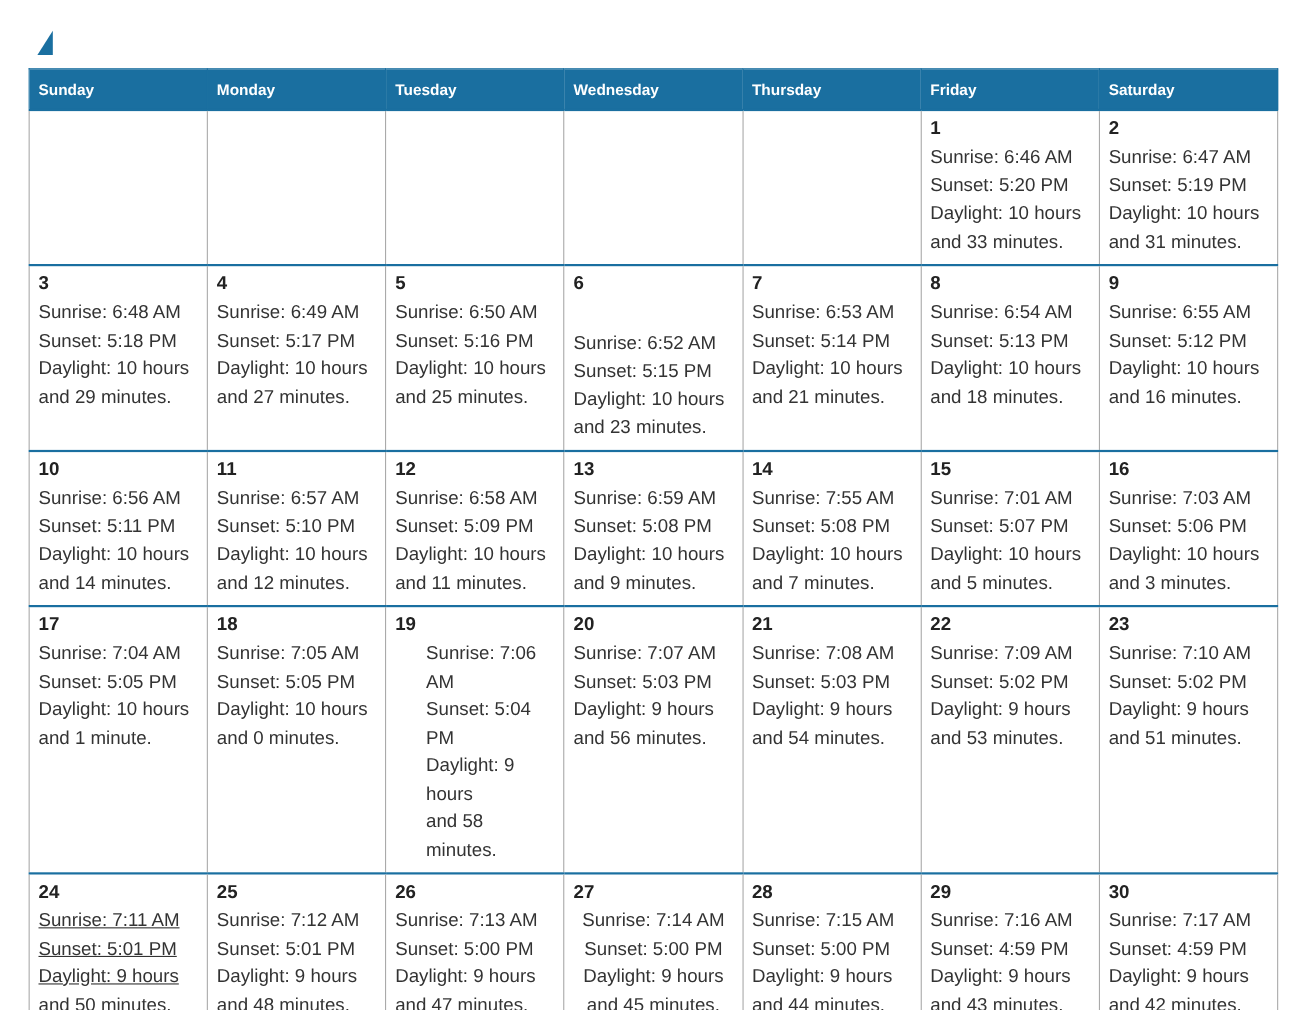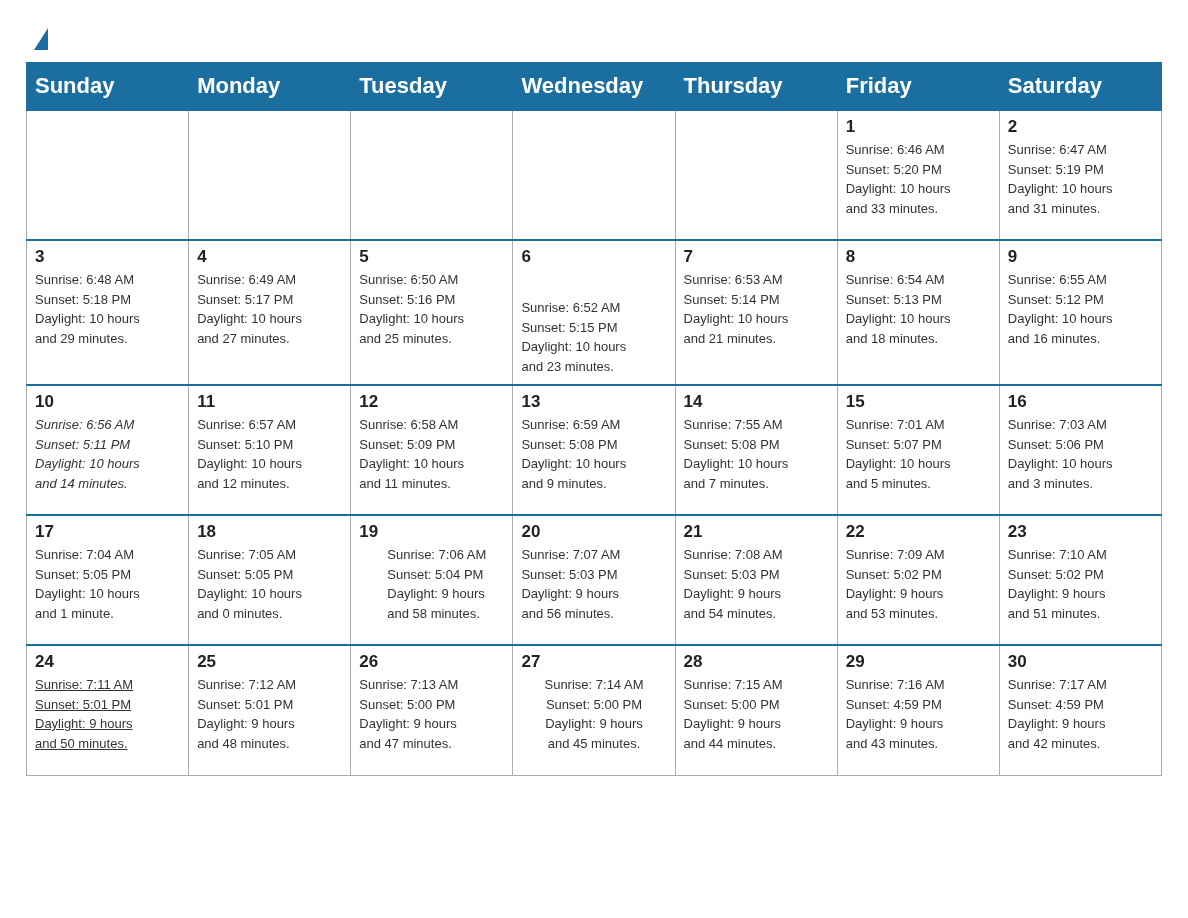"Sunday" .calendar th { font-size: 22px -> 14px }
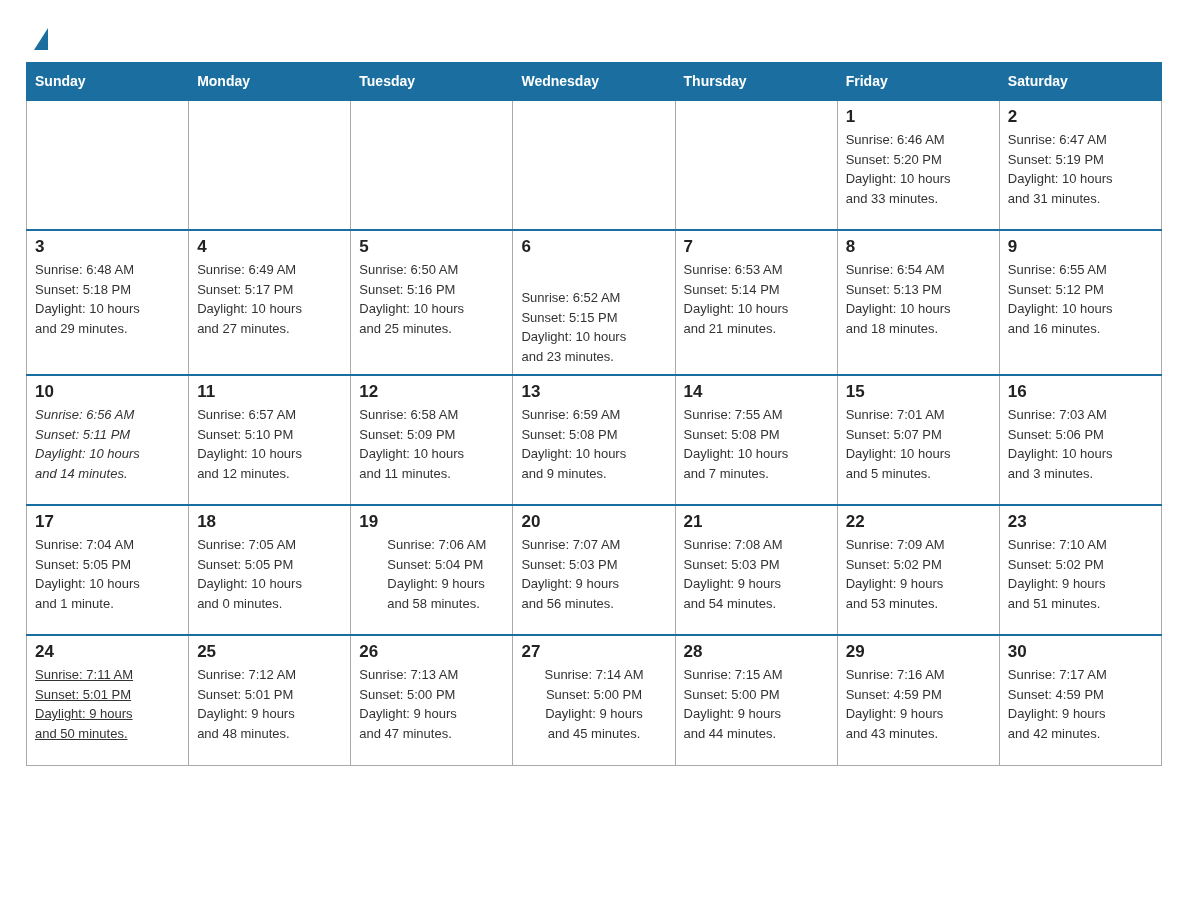"Sunrise: 6:46 AM" .day-info { font-size: 13px -> 17px }
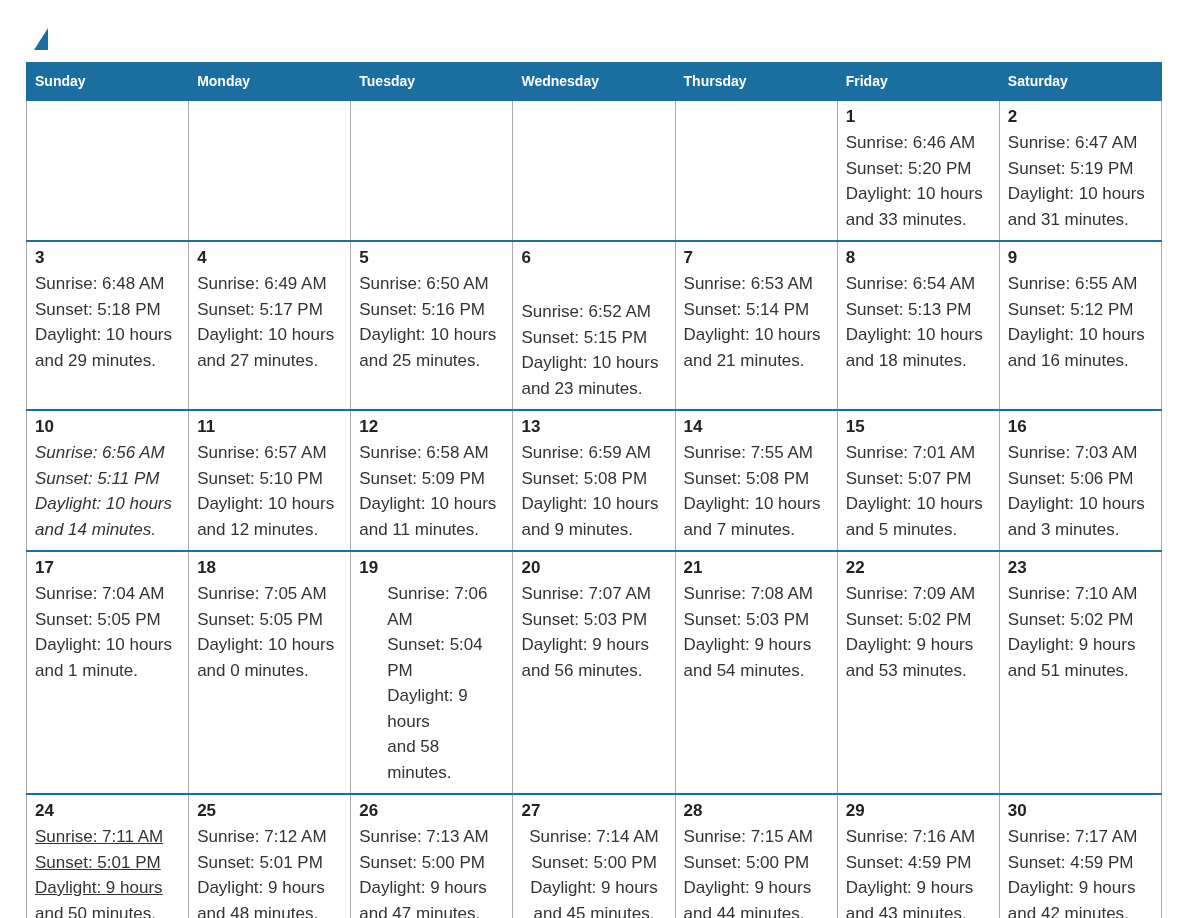"Sunrise: 6:56 AM" div.day-info { font-style: italic -> none }
